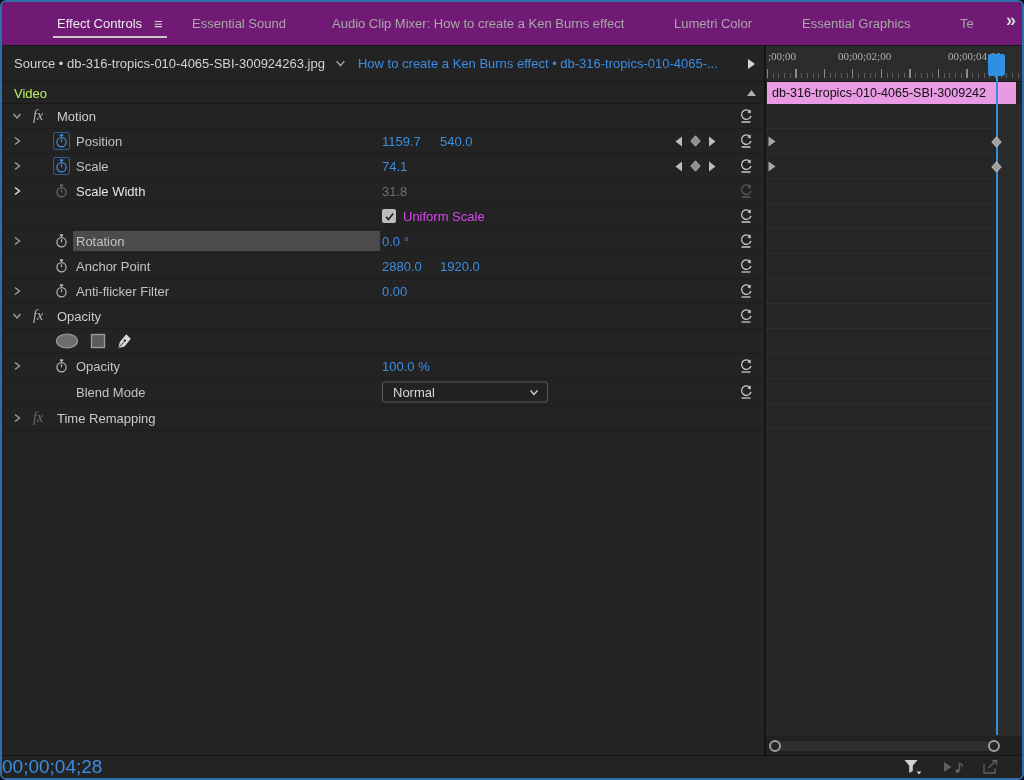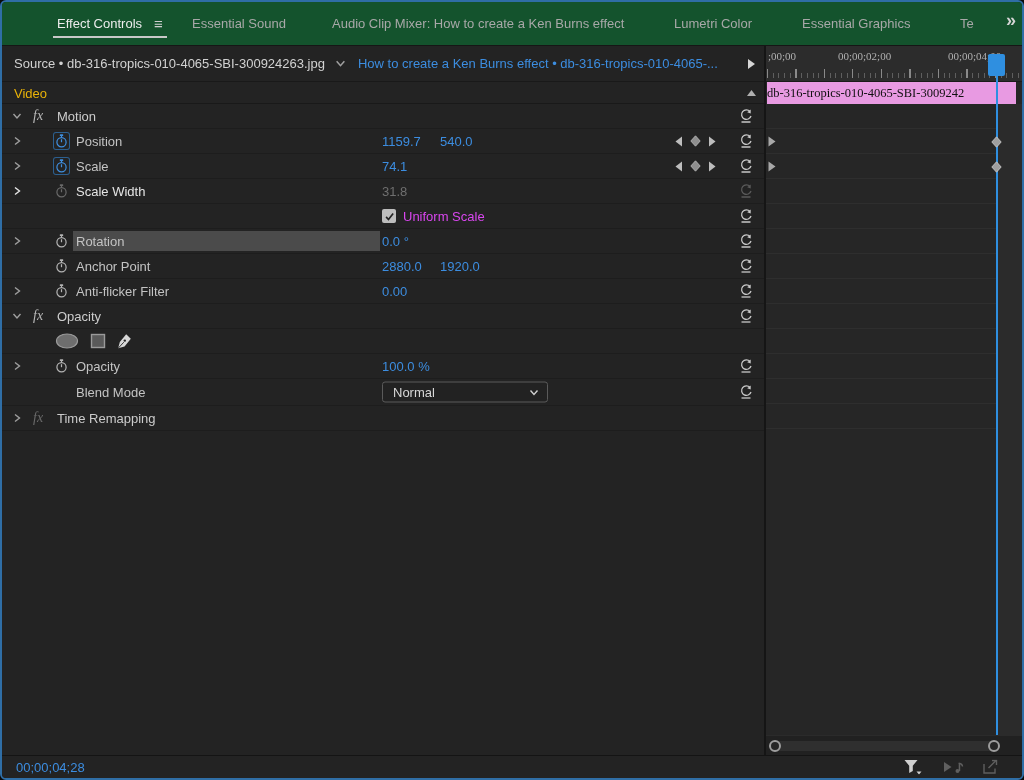"Effect Controls ≡" .tabbar { background: #14532d -> #701a75 }
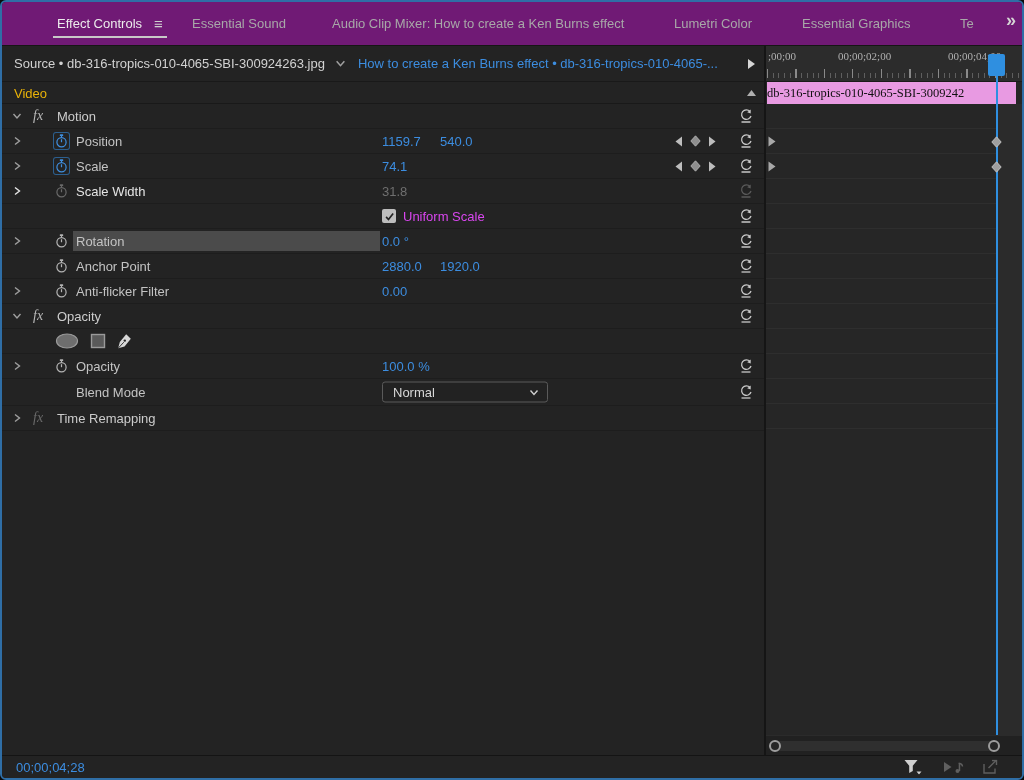"Video" .video-hdr .lblv { color: #eab308 -> #bef264 }
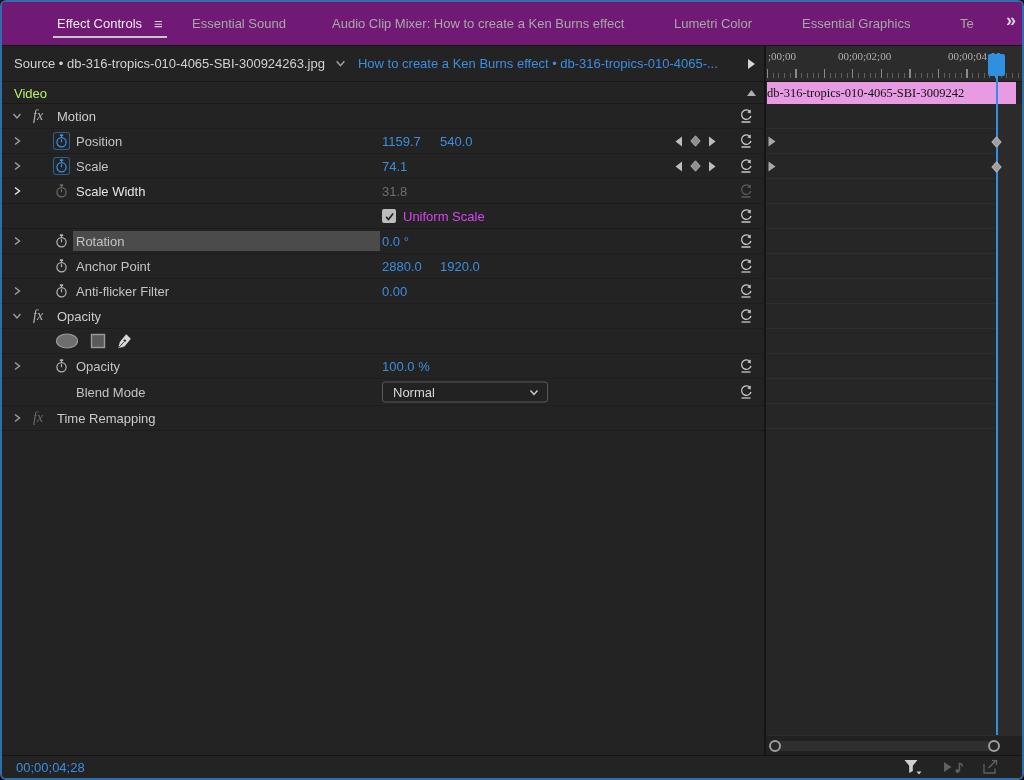"db-316-tropics-010-4065-SBI-3009242" .clipbar span { font-family: Liberation Serif, serif -> none; margin-left: none -> 5px }
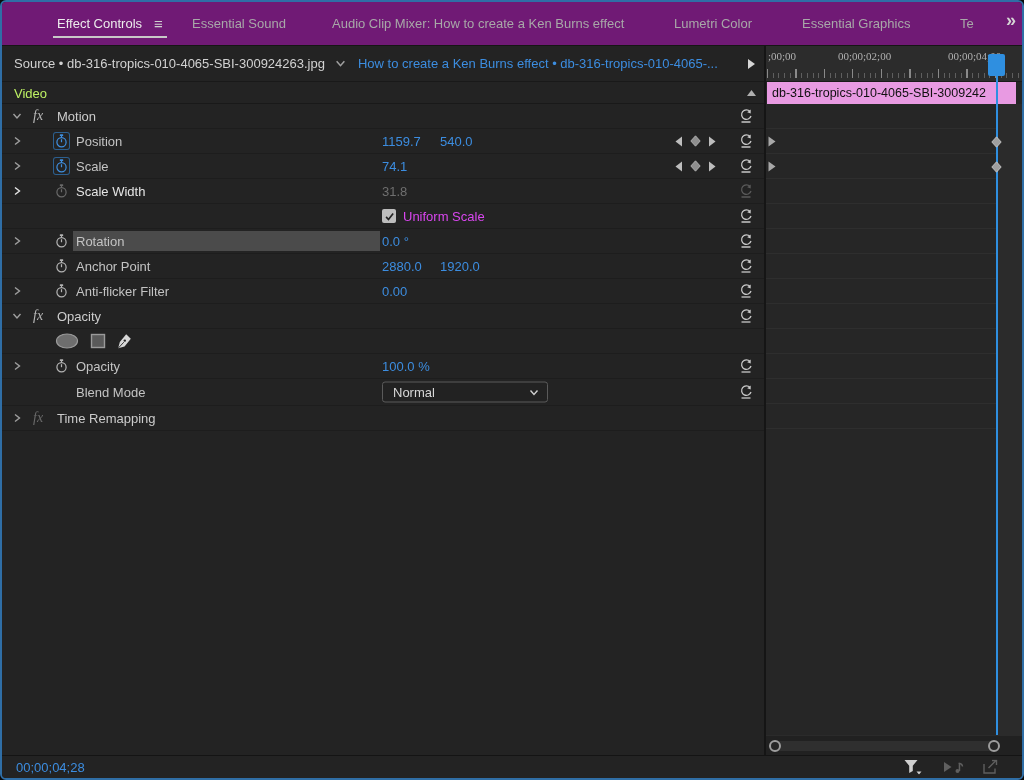"00;00;04;28" .timecode { font-size: 13px -> 19px; left: 14px -> 0 }
